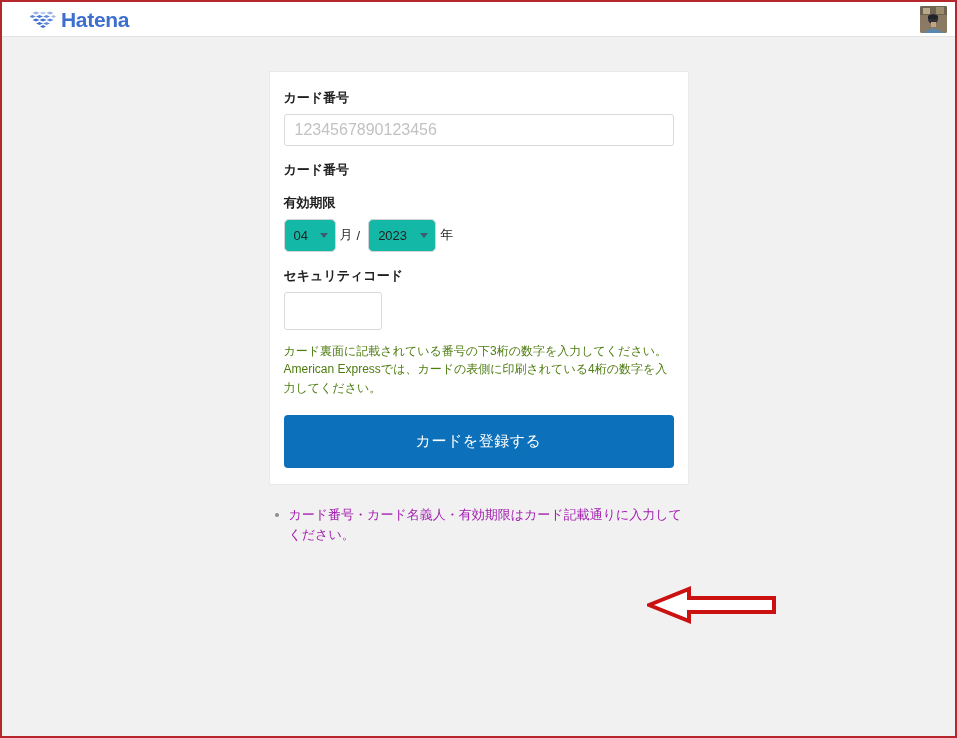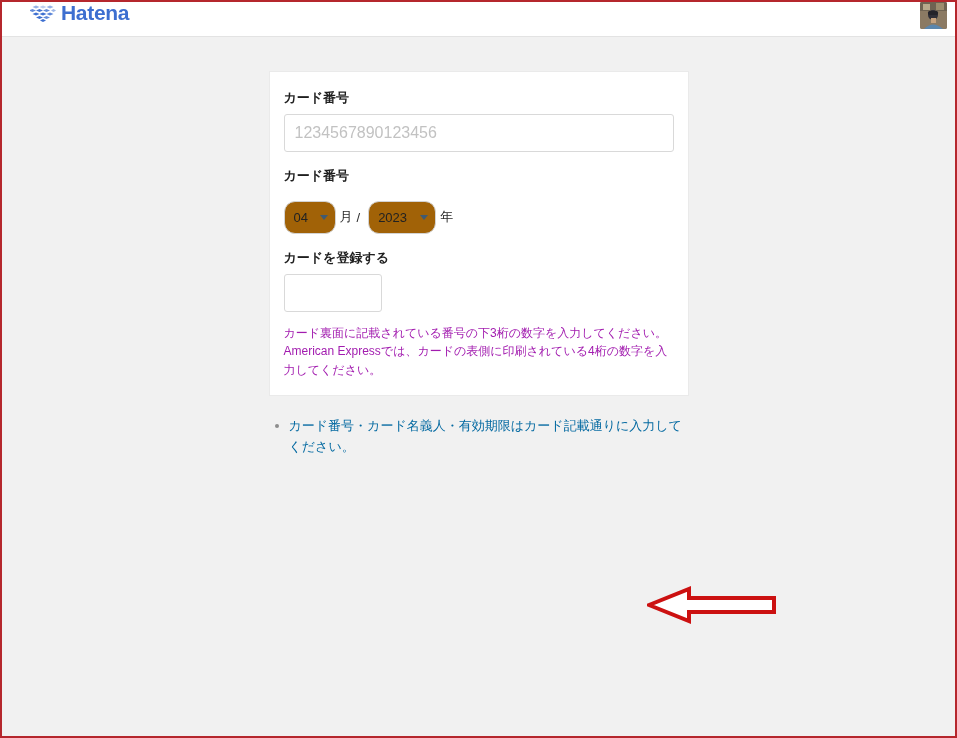"Hatena" #global-header { align-items: flex-start -> center }
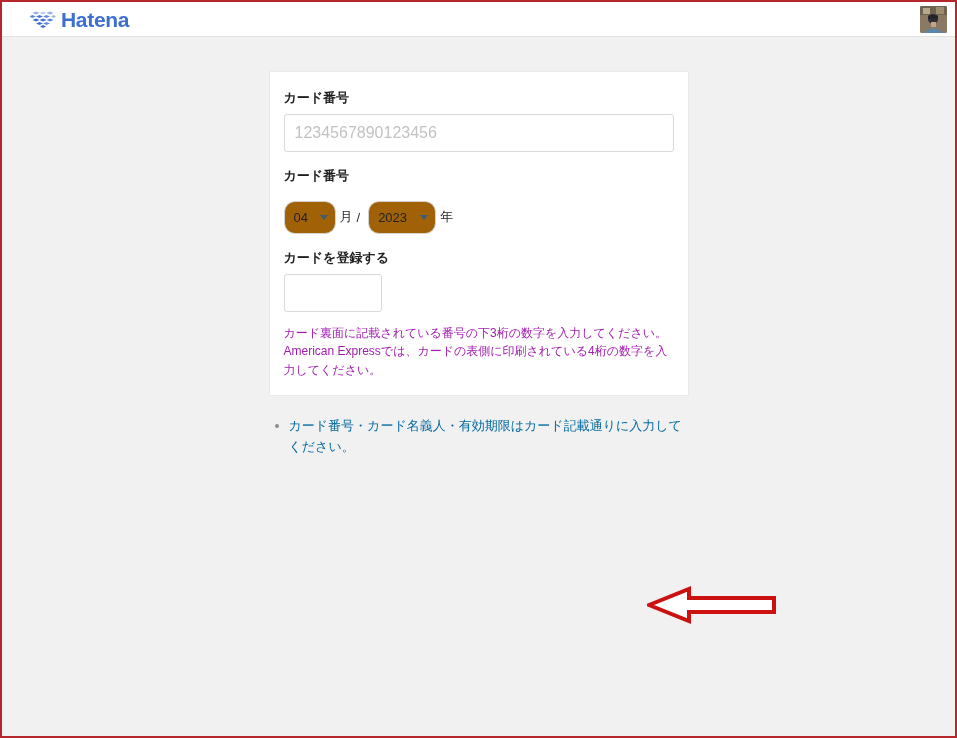"1234567890123456" .text-input { height: 38px -> 32px }
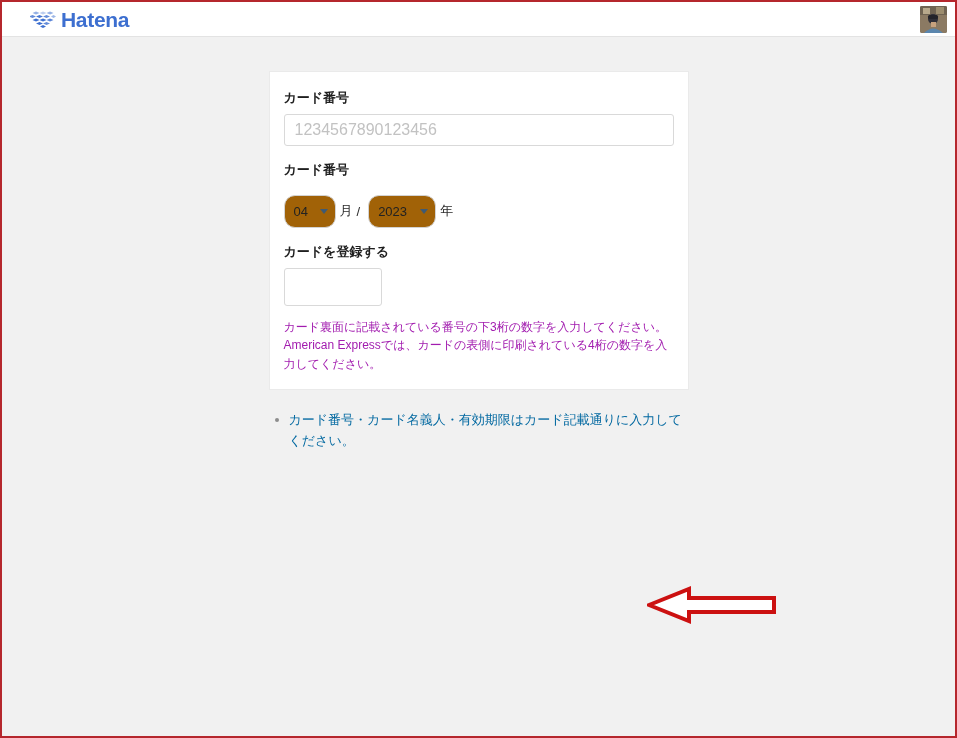"有効期限" div.field-label { html: none -> <div>有効期限</div> }
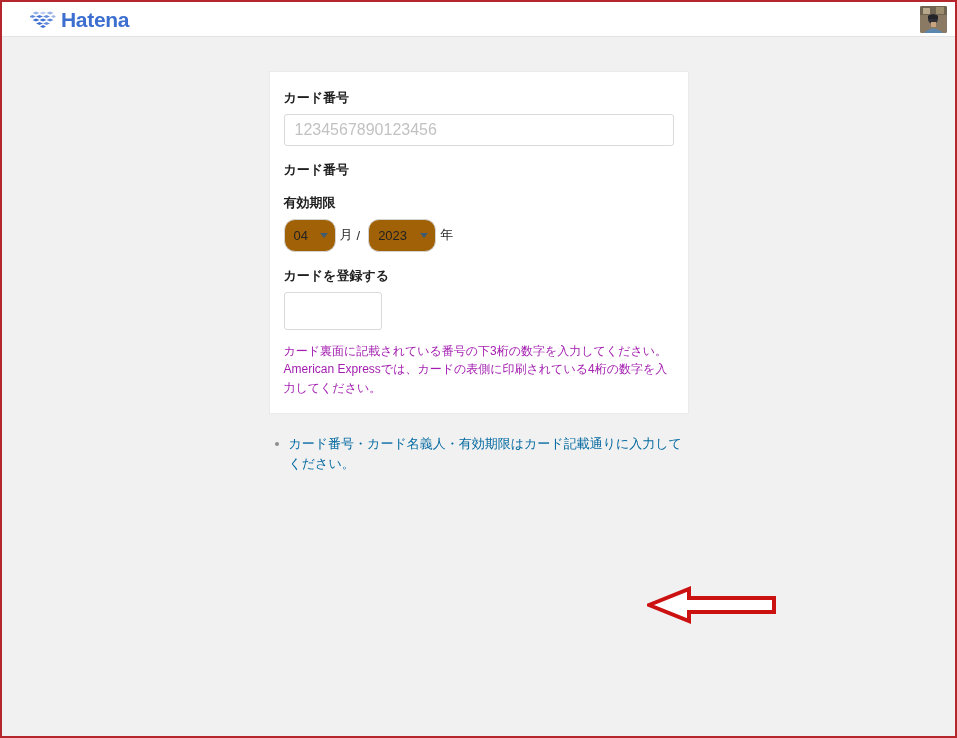"04" .select-box { background: #a16207 -> #14b8a6; border-radius: 11px -> 5px }
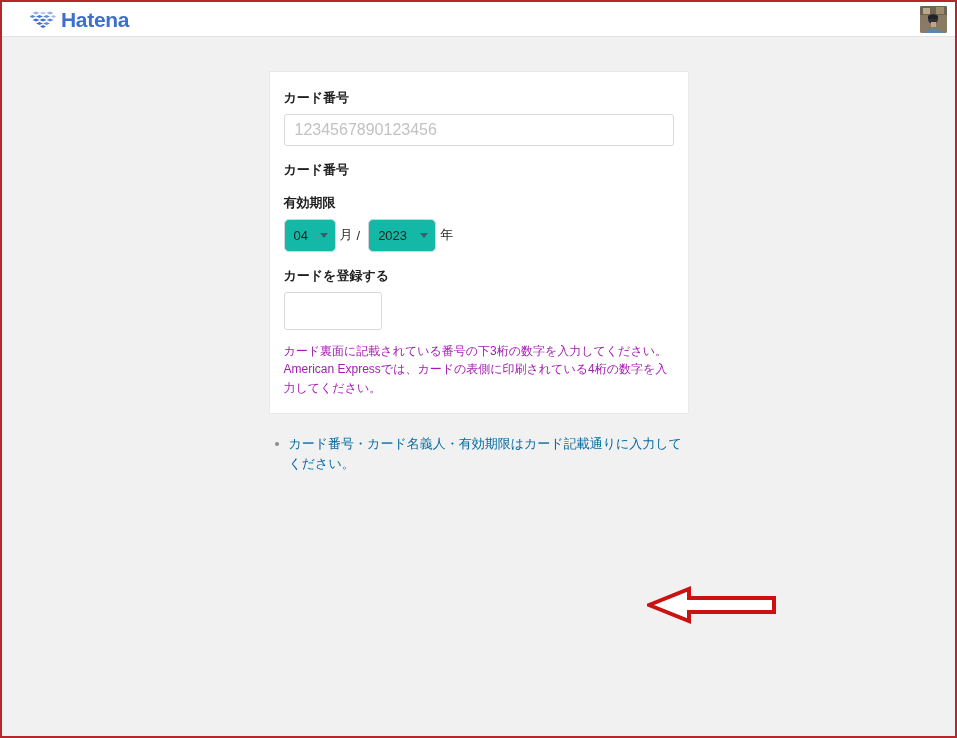"カードを登録する" div.field-label { text: カードを登録する -> セキュリティコード }
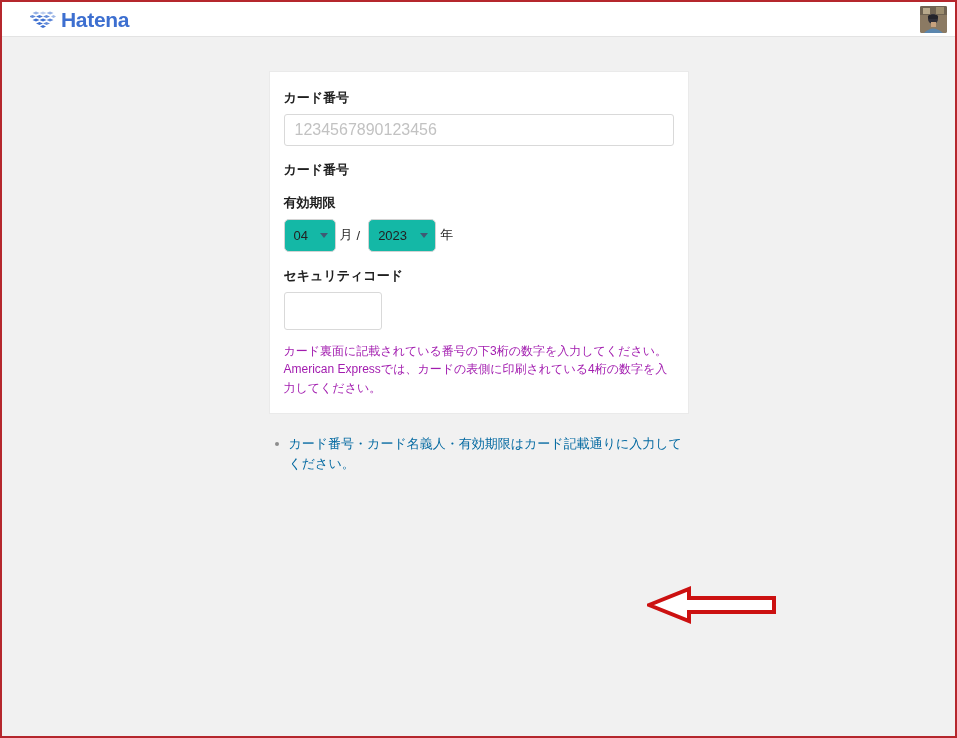"カード裏面に記載されている番号の下3桁の数字を入力してください。American" .help-text { color: #a21caf -> #4d7c0f }
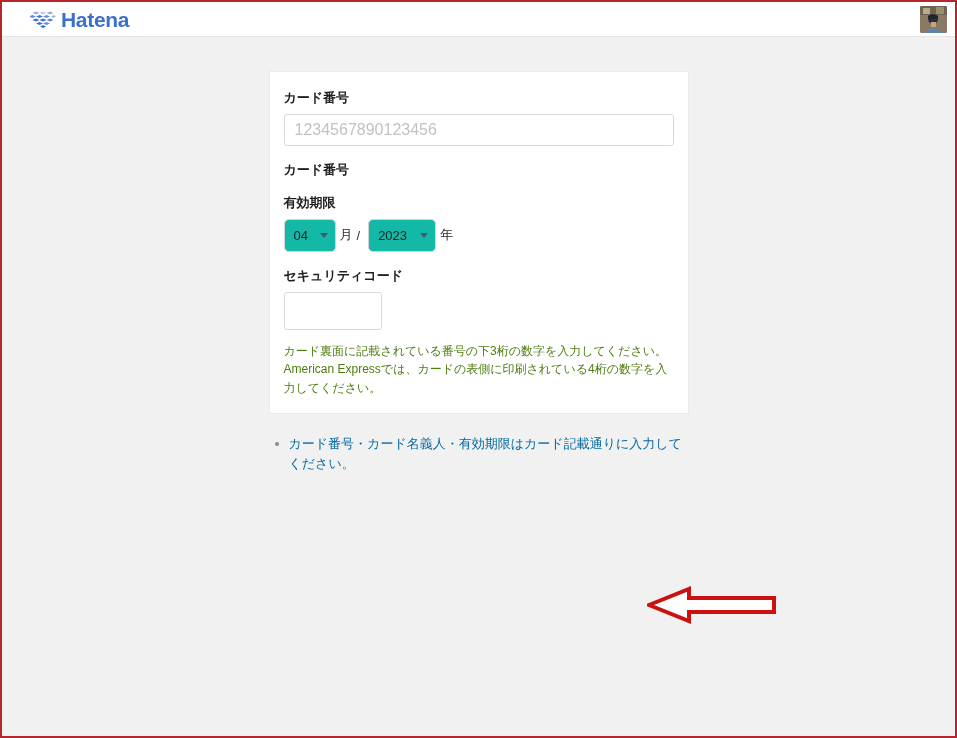"カードを登録する" button { html: none -> <button>カードを登録する</button> }
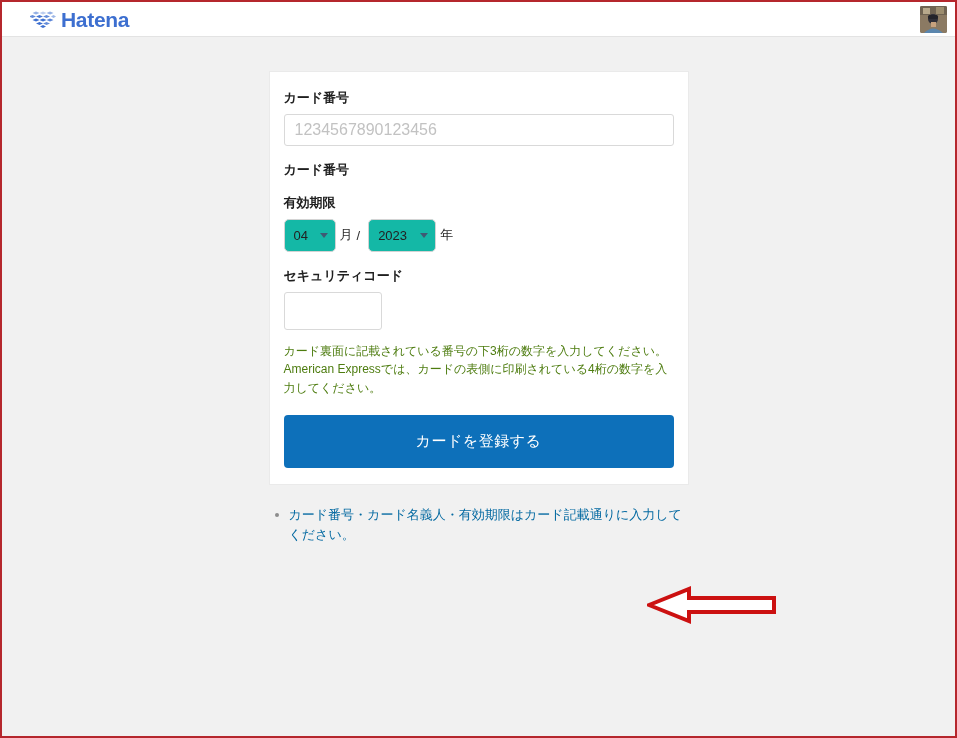"カード番号・カード名義人・有効期限はカード記載通りに入力してください。" #note-list li { color: #0369a1 -> #a21caf }
